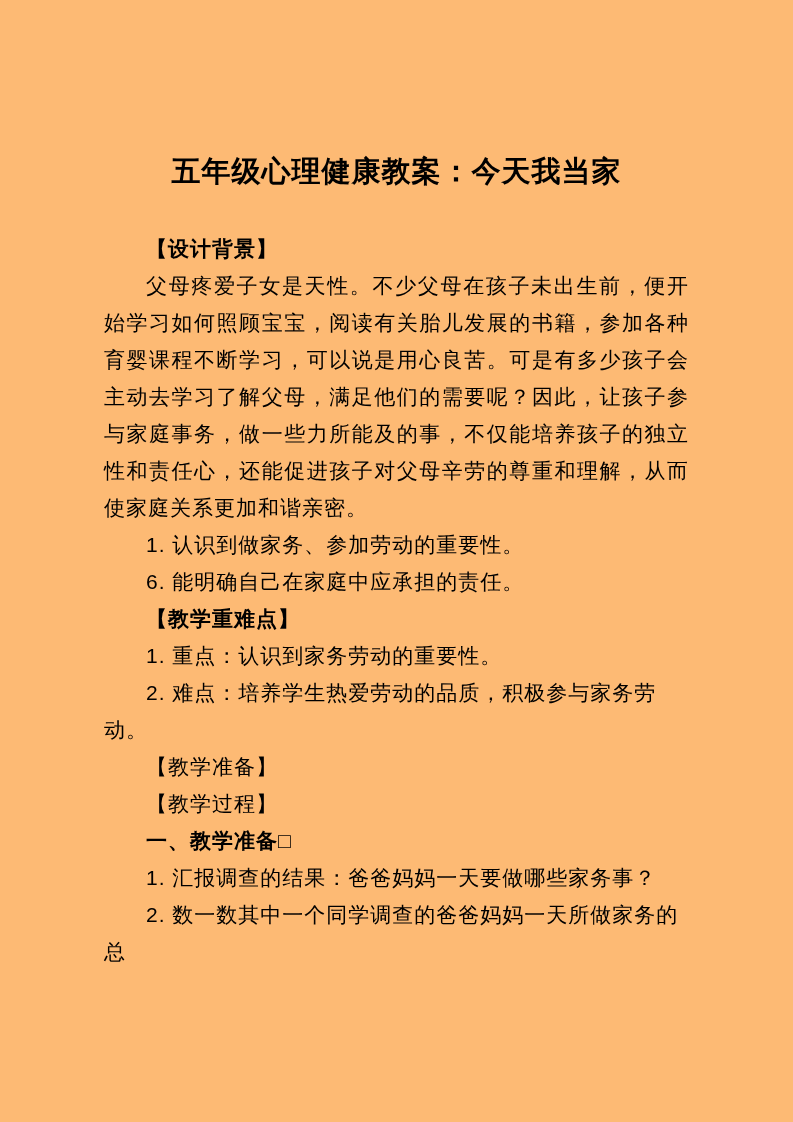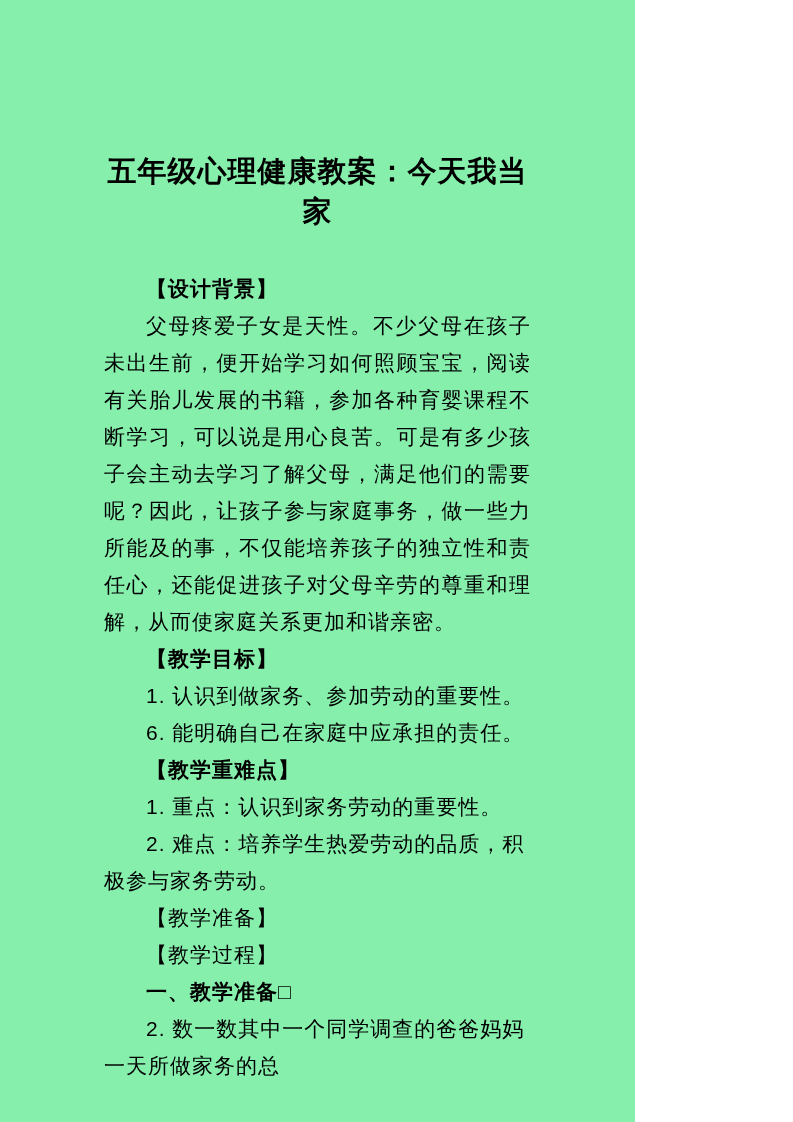"五年级心理健康教案：今天我当家" .page { background: #86efac -> #fdba74; width: 635px -> 793px }
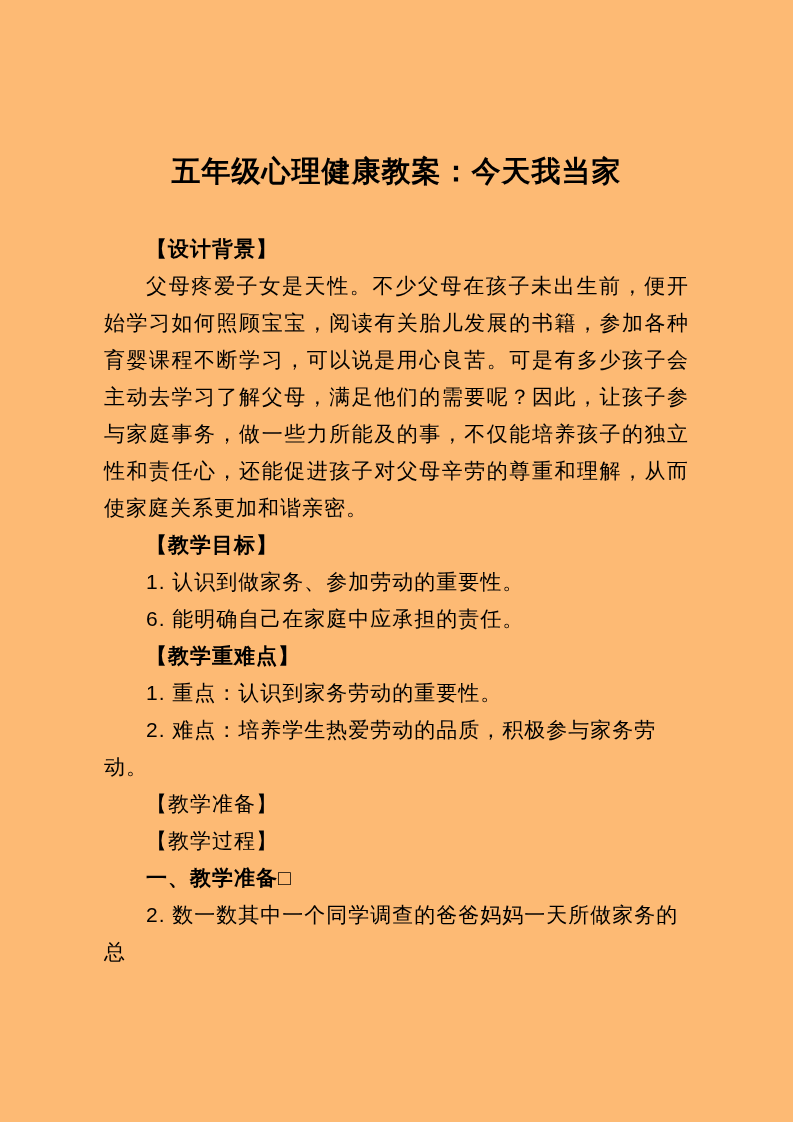"【教学目标】" div.heading { html: <div>【教学目标】</div> -> none }
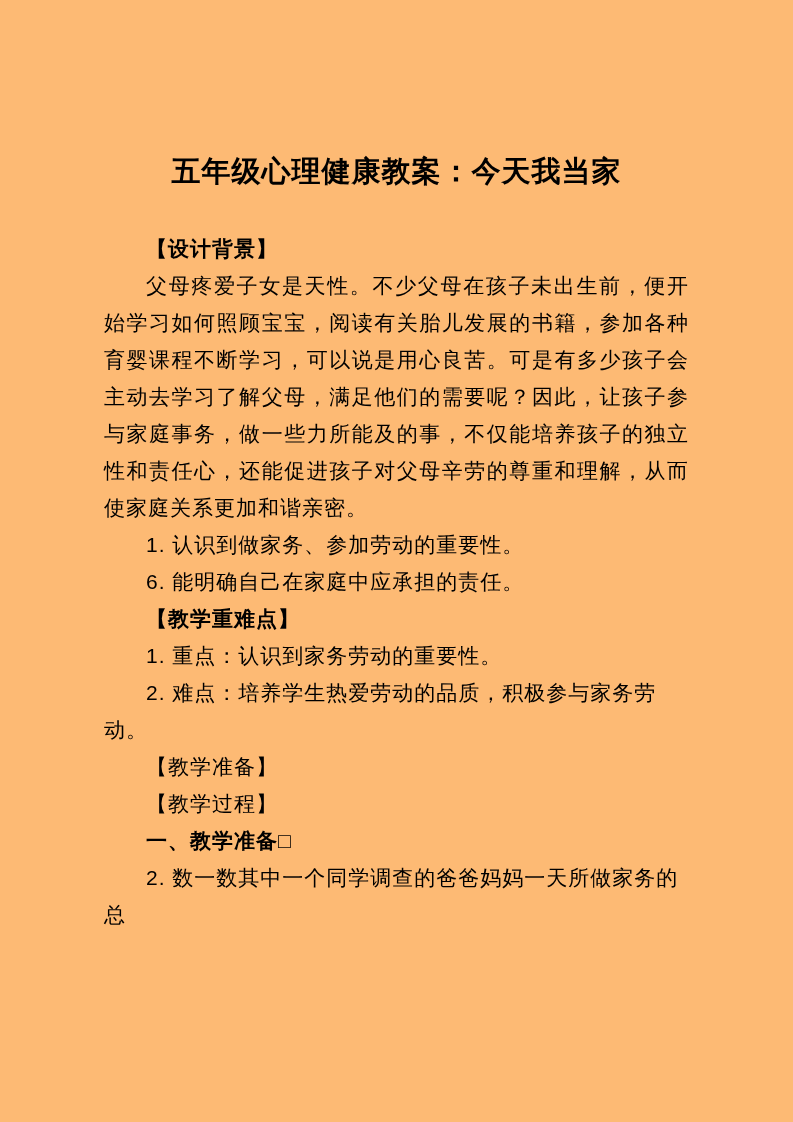"1. 汇报调查的结果：爸爸妈妈一天要做哪些家务事？" div.line { html: none -> <div>1. 汇报调查的结果：爸爸妈妈一天要做哪些家务事？</div> }
